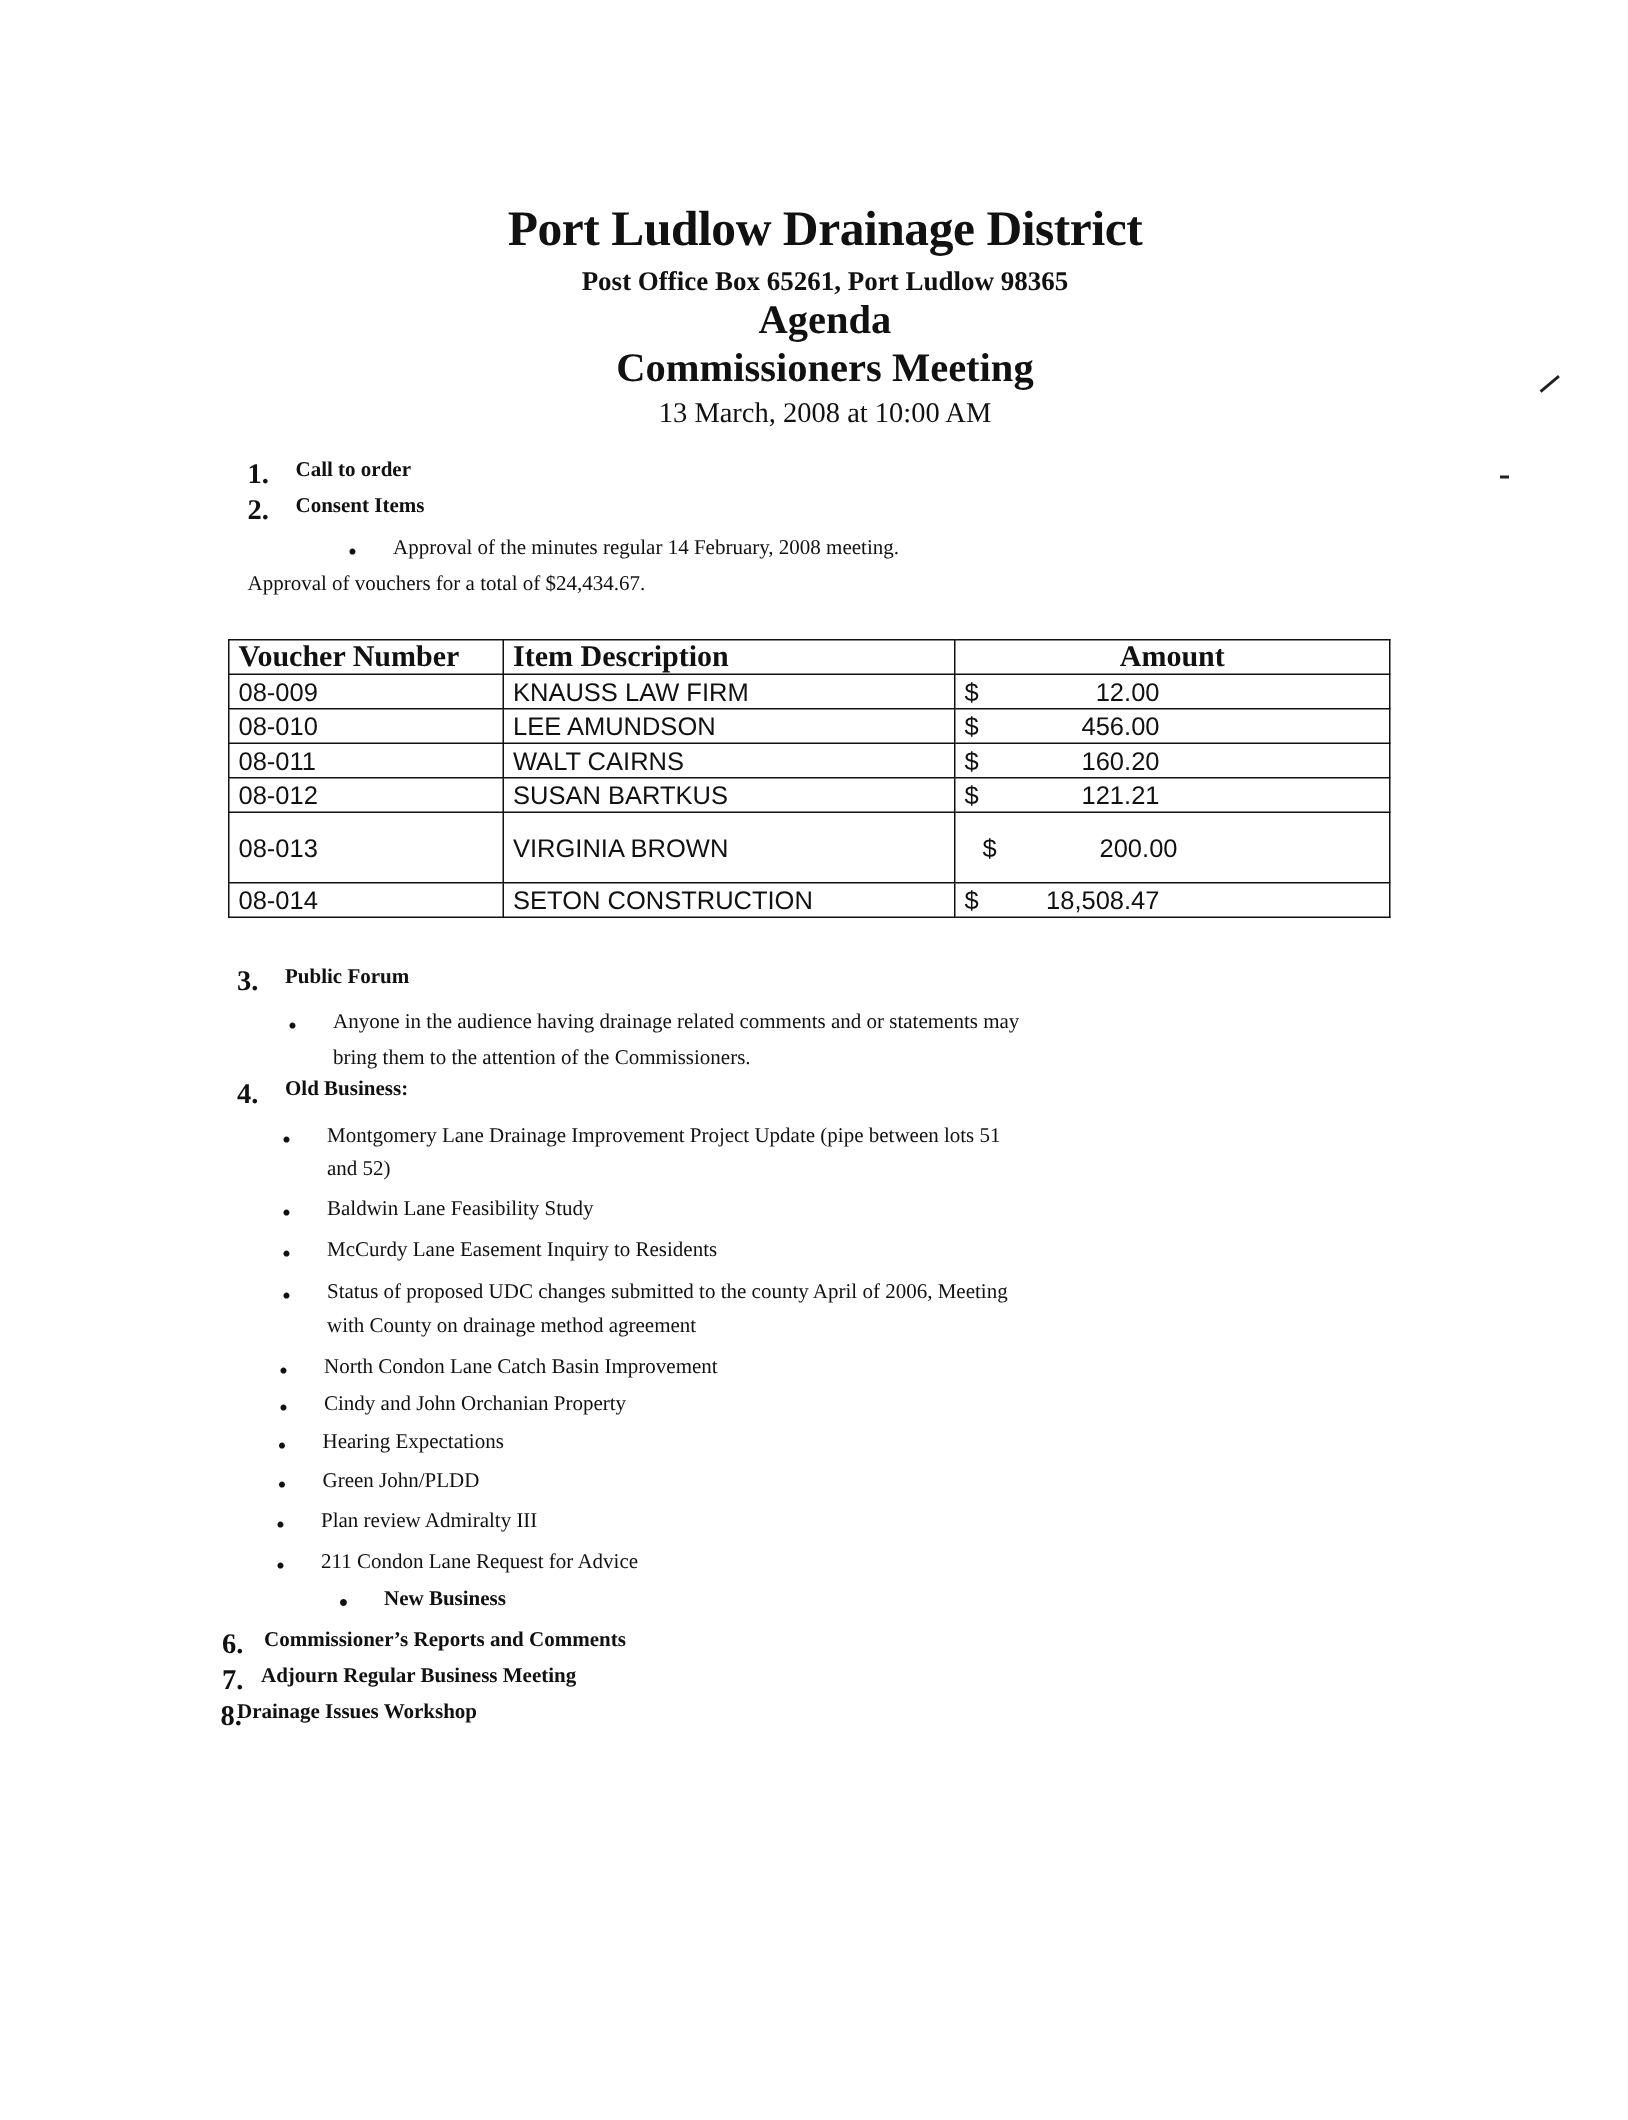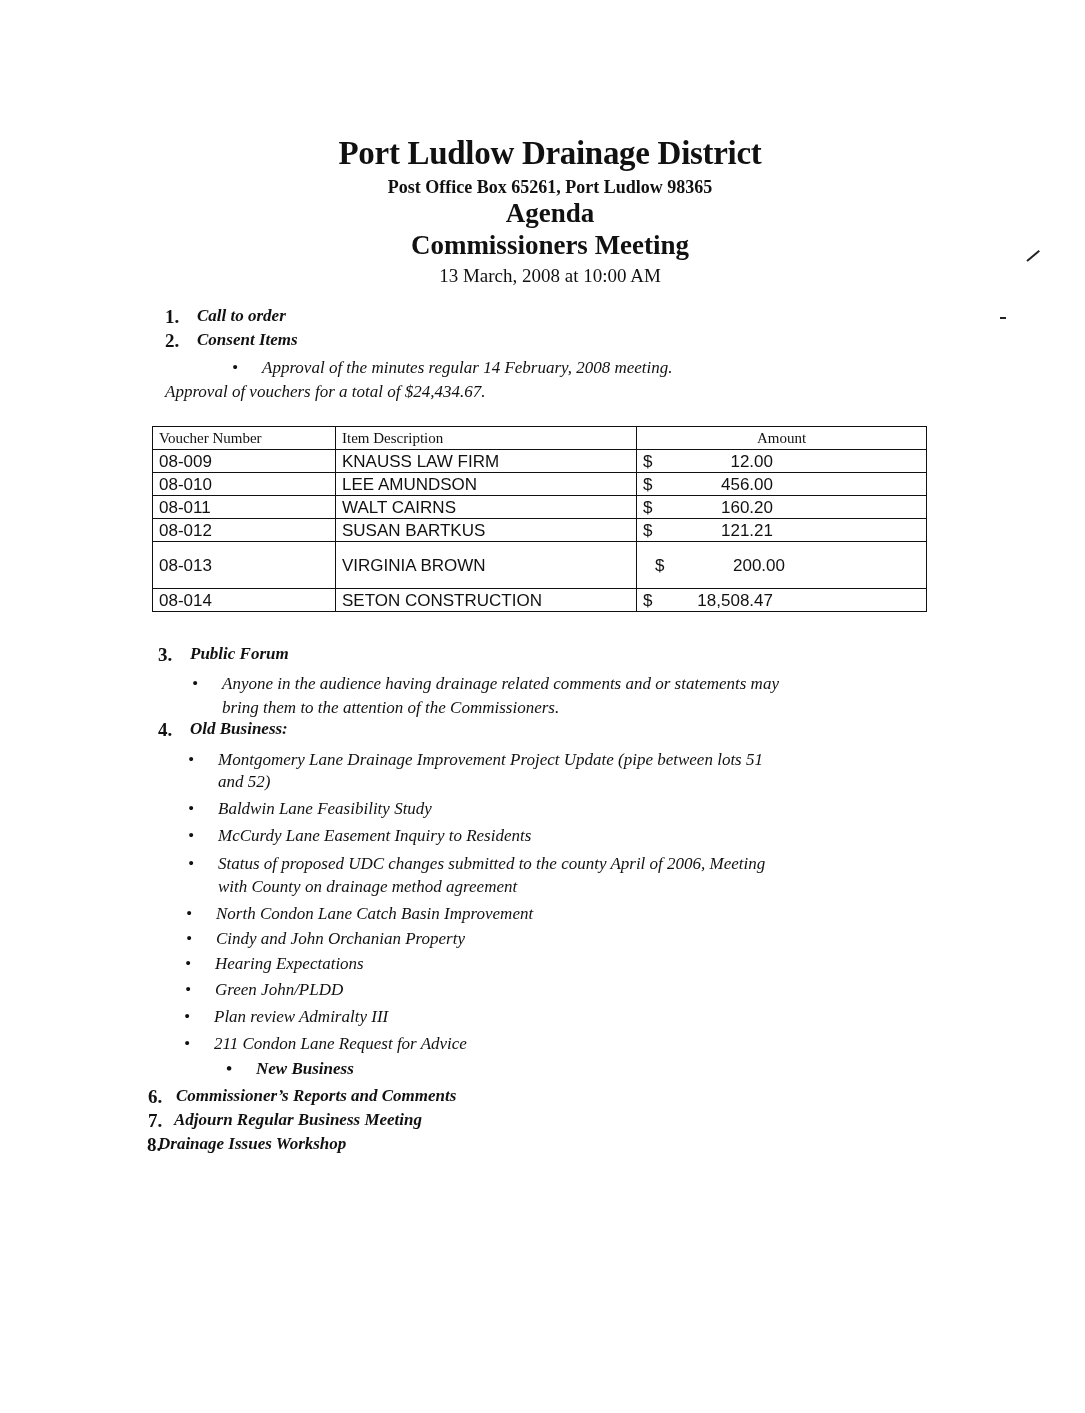"Call to order" .txt { font-size: 17px -> 14px; font-style: italic -> none }
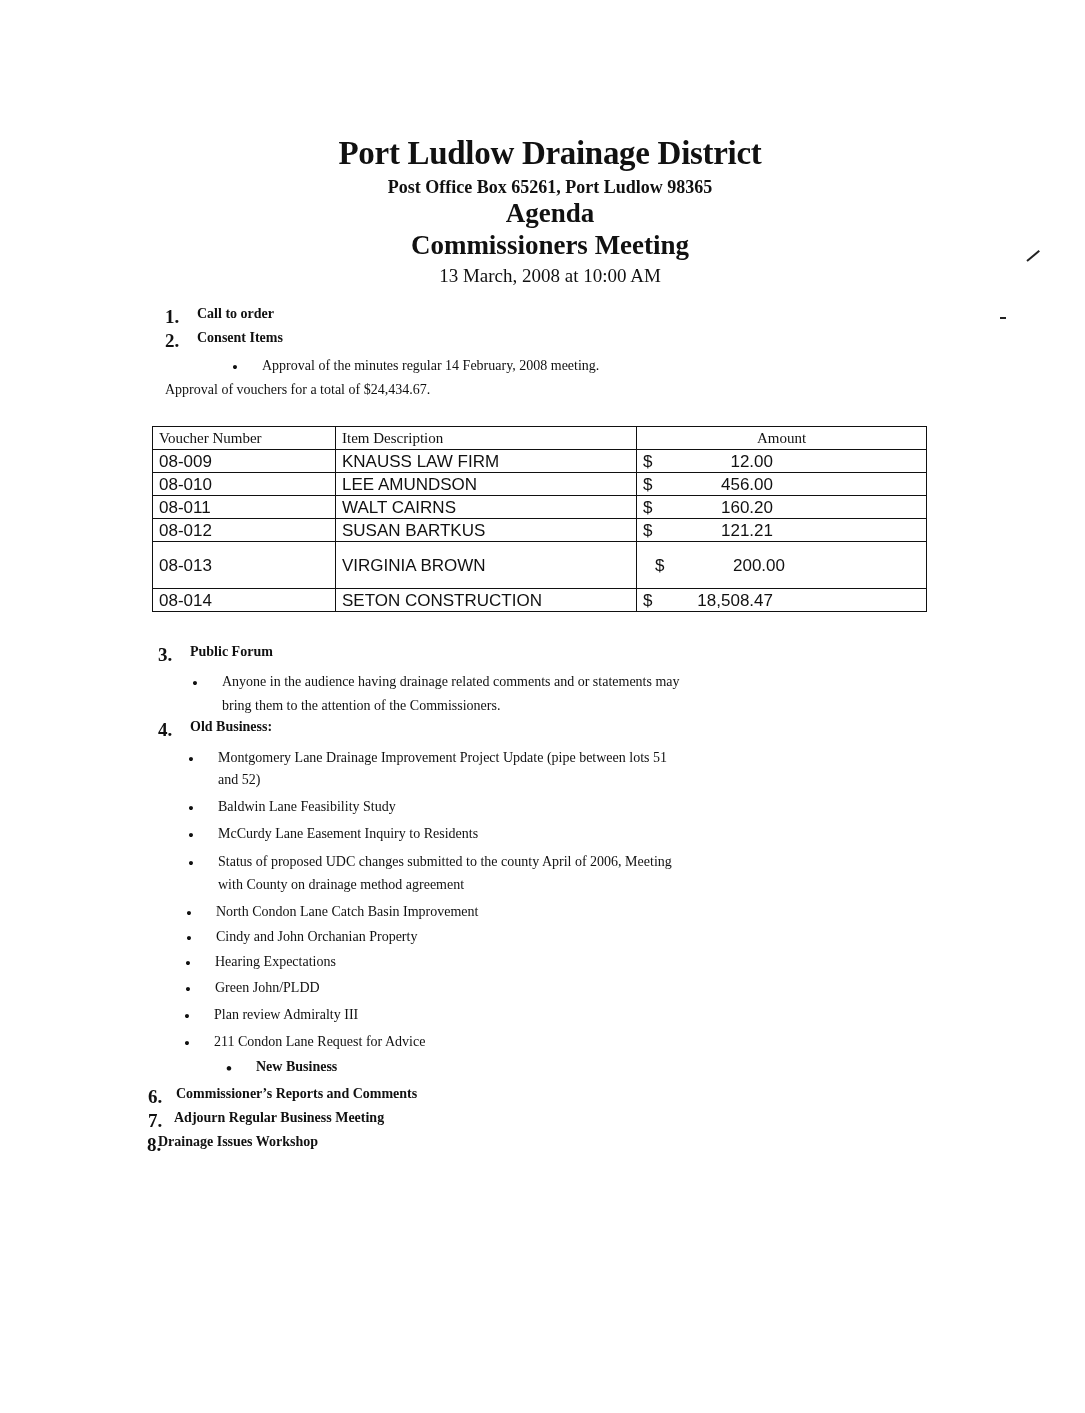"Voucher Number" table.vouchers th { font-size: 15px -> 20px; font-weight: normal -> bold }
